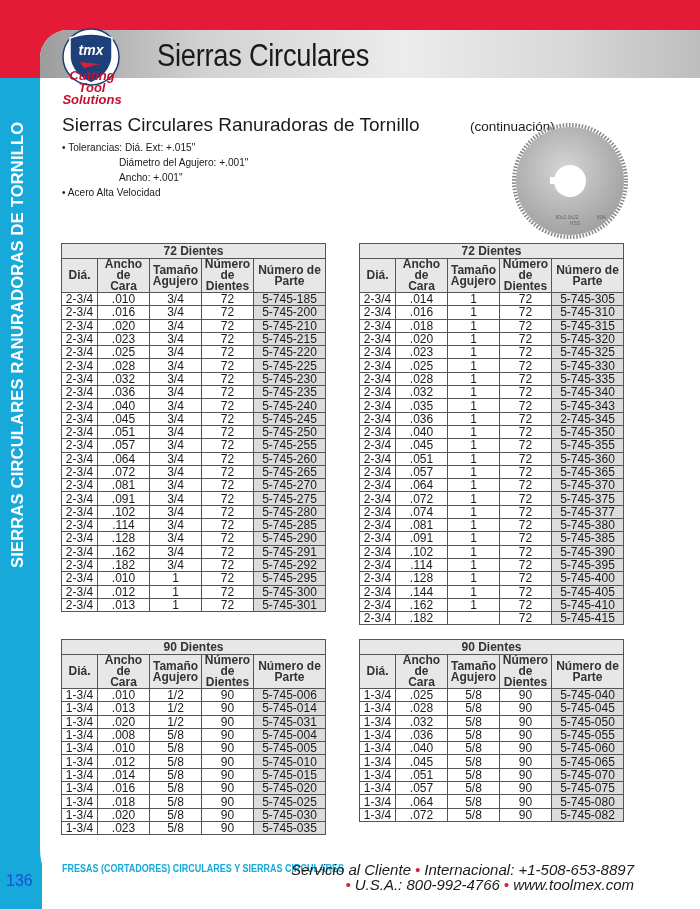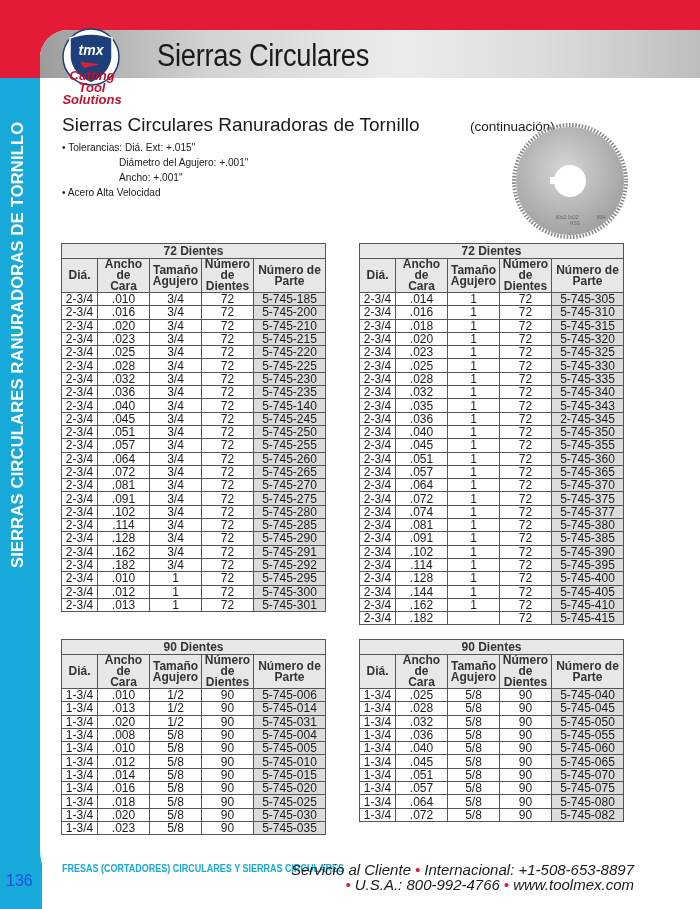"5-745-140" td.part { text: 5-745-140 -> 5-745-240 }
